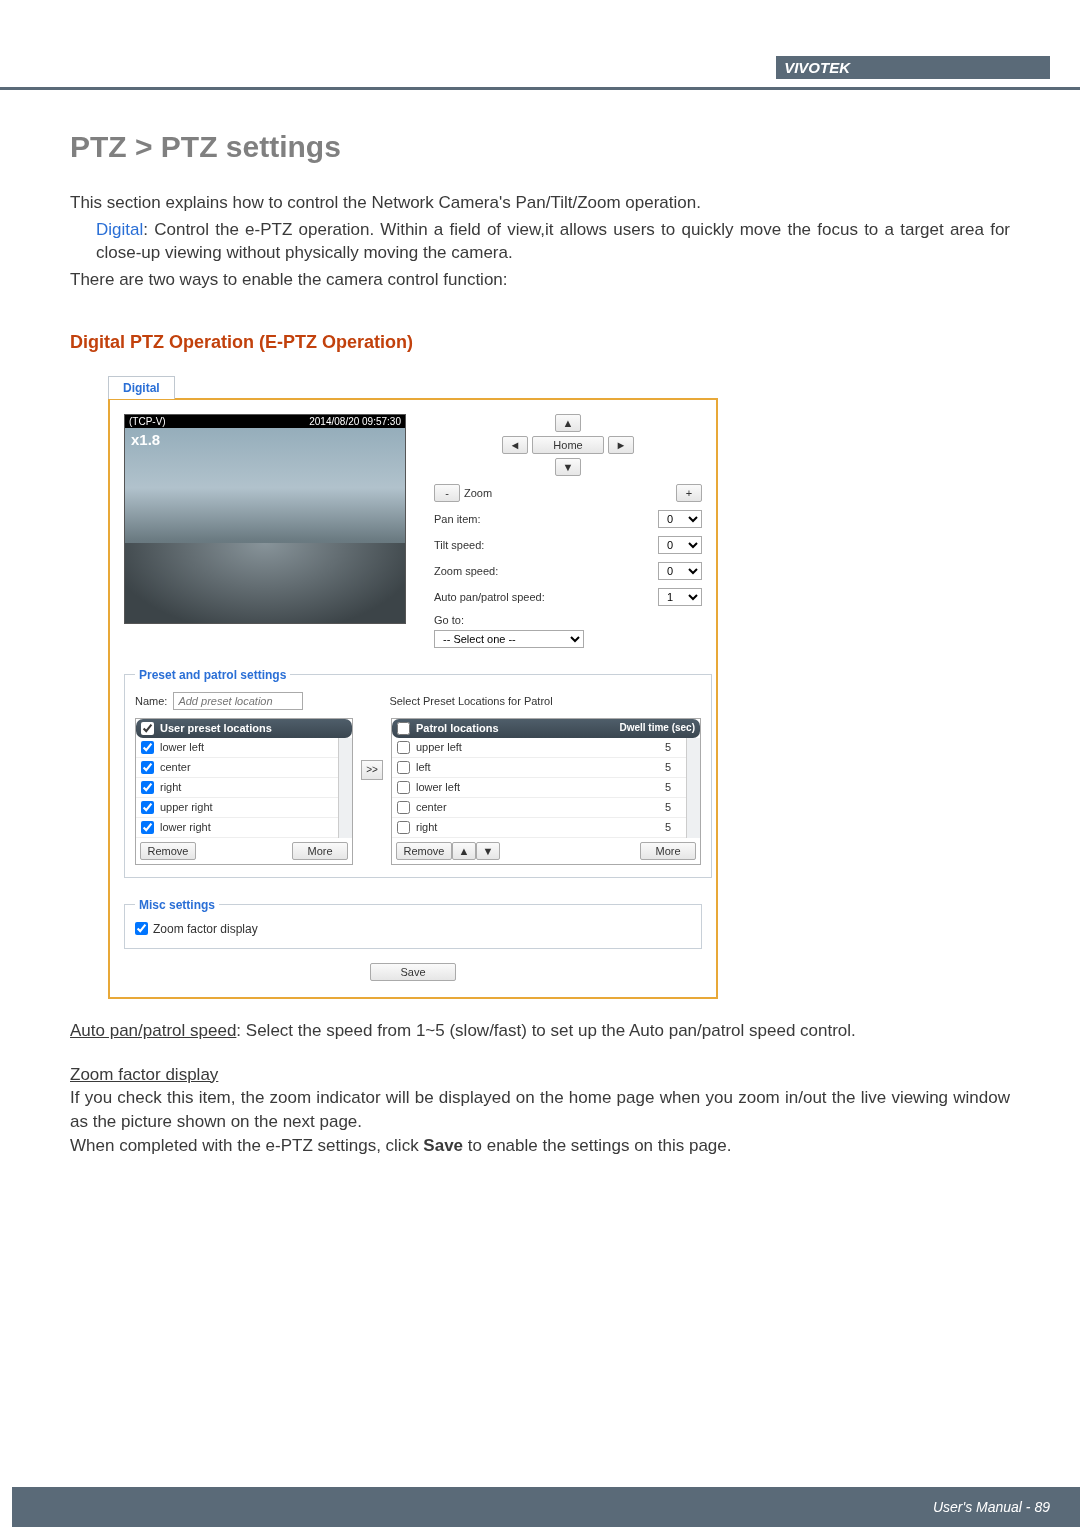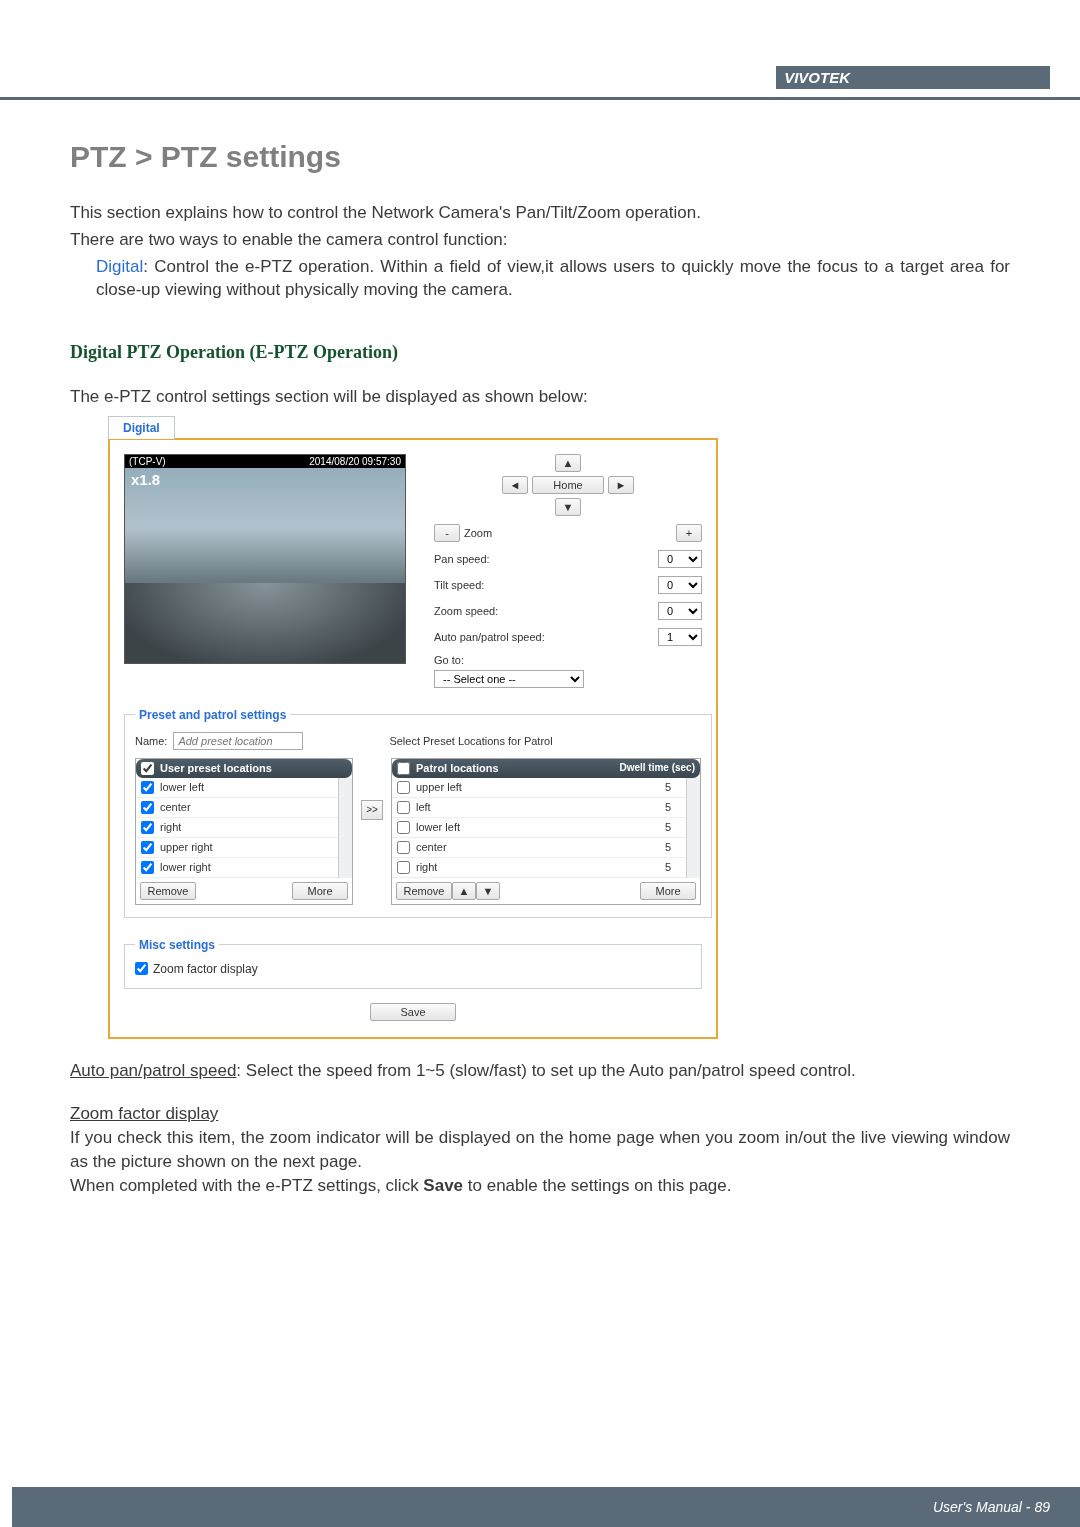"VIVOTEK" .top-bar { height: 100px -> 90px }
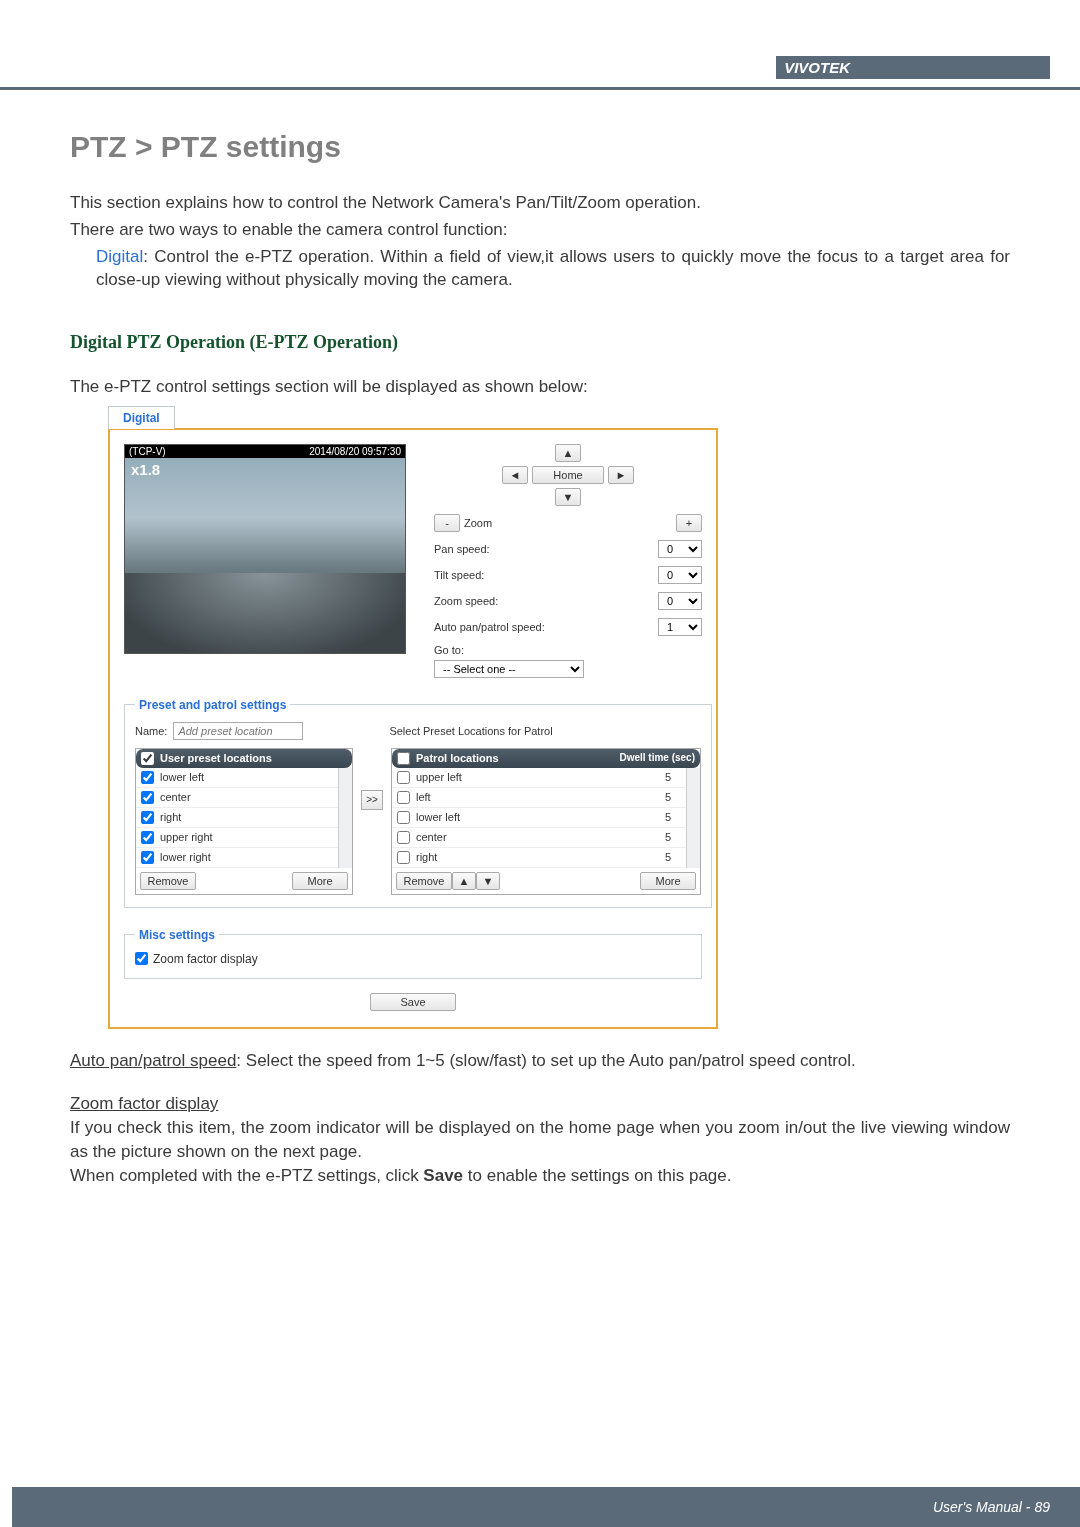"There are two ways to" p.p1 { order: before "Digital: Control the e-PTZ operation." -> after "Digital: Control the e-PTZ operation." }
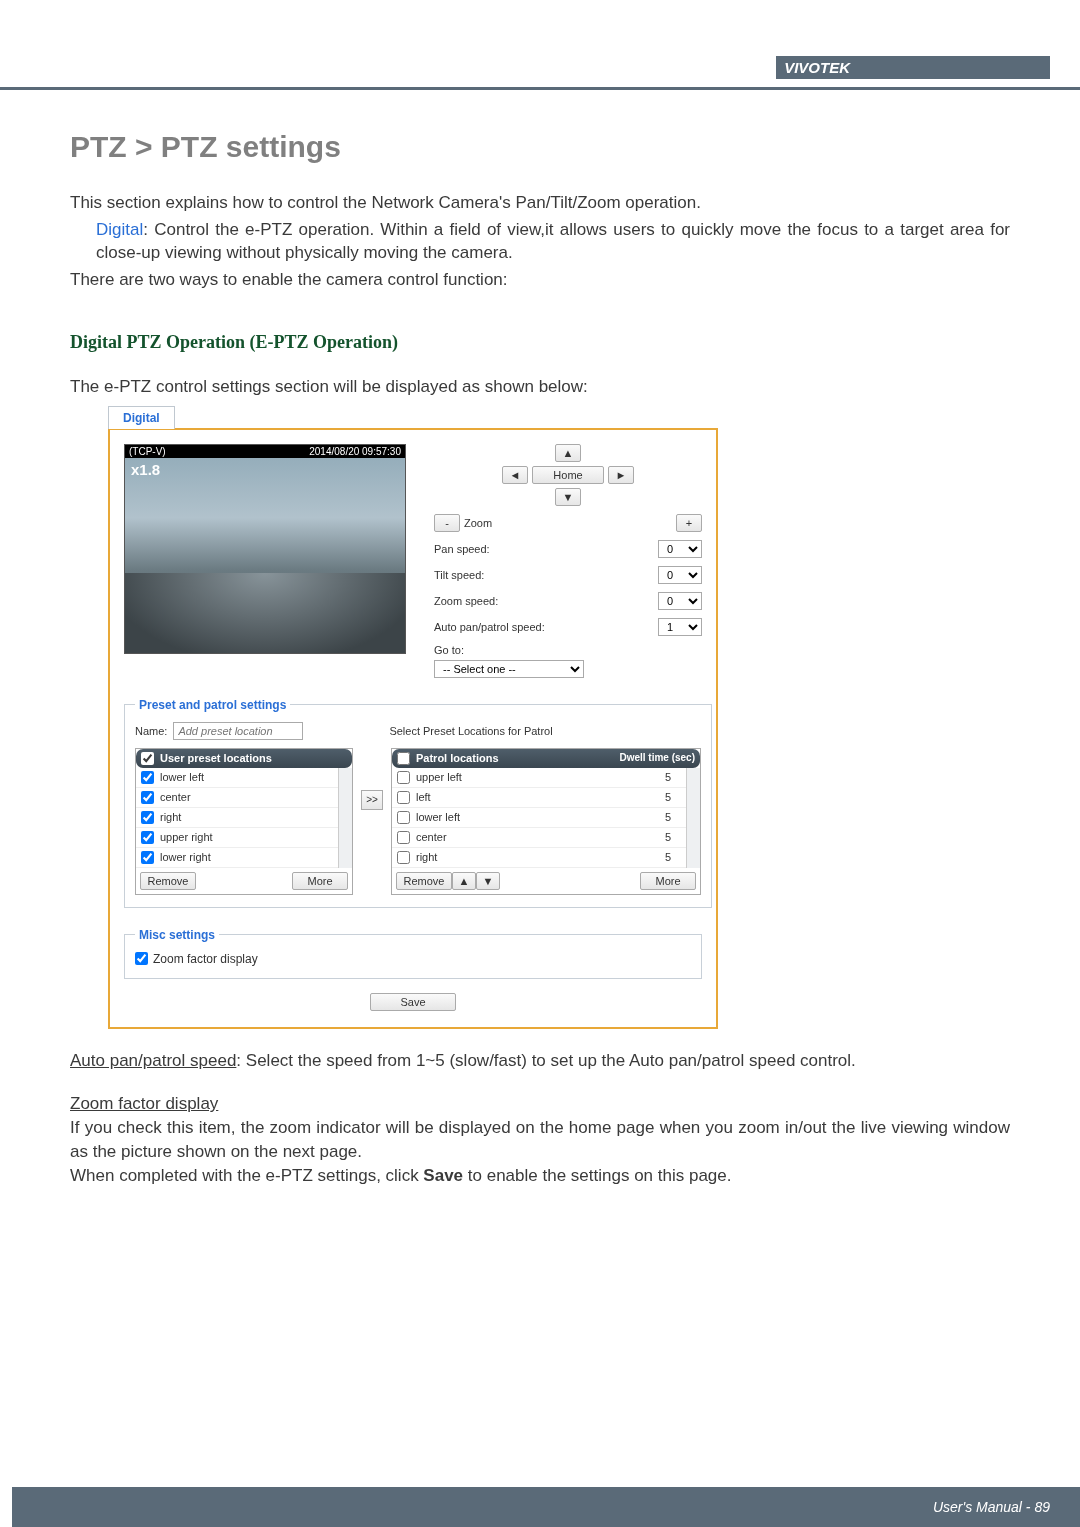"Digital PTZ Operation (E-PTZ Operation)" h2 { color: #14532d -> #c2410c; font-family: Liberation Serif, serif -> none }
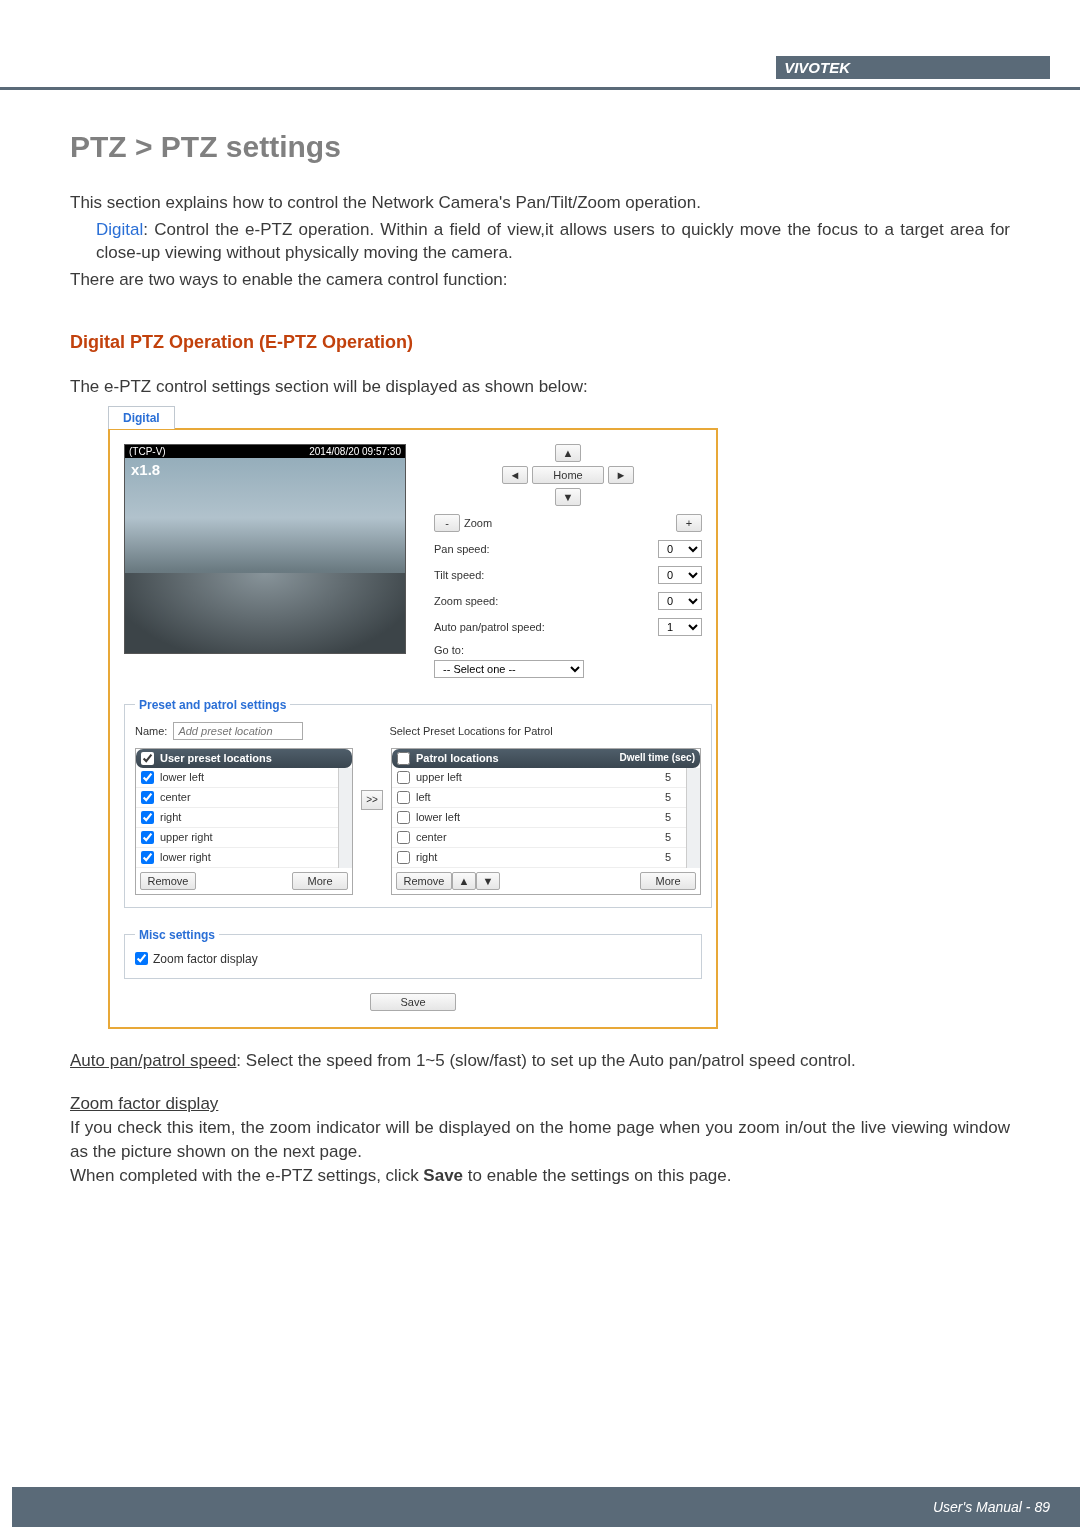"The e-PTZ control settings section" p.bodytxt { html: <p>The e-PTZ control settings section will be displayed as shown below:</p> -> none }
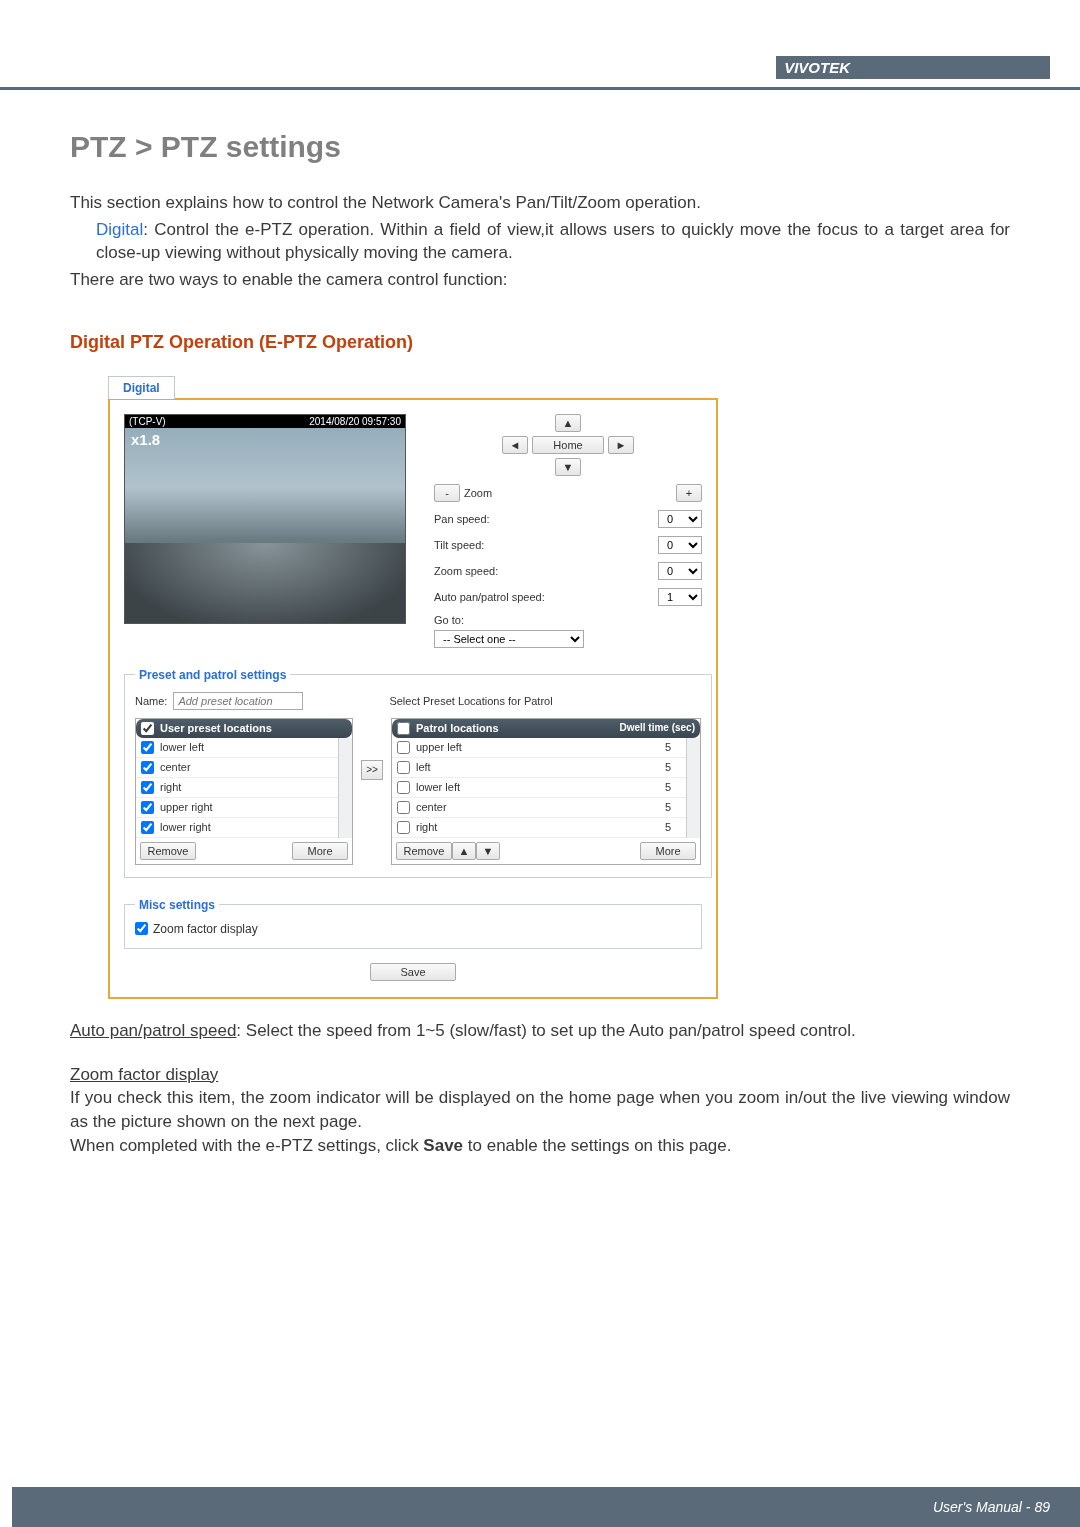"Pan speed:" span { text: speed -> item }
